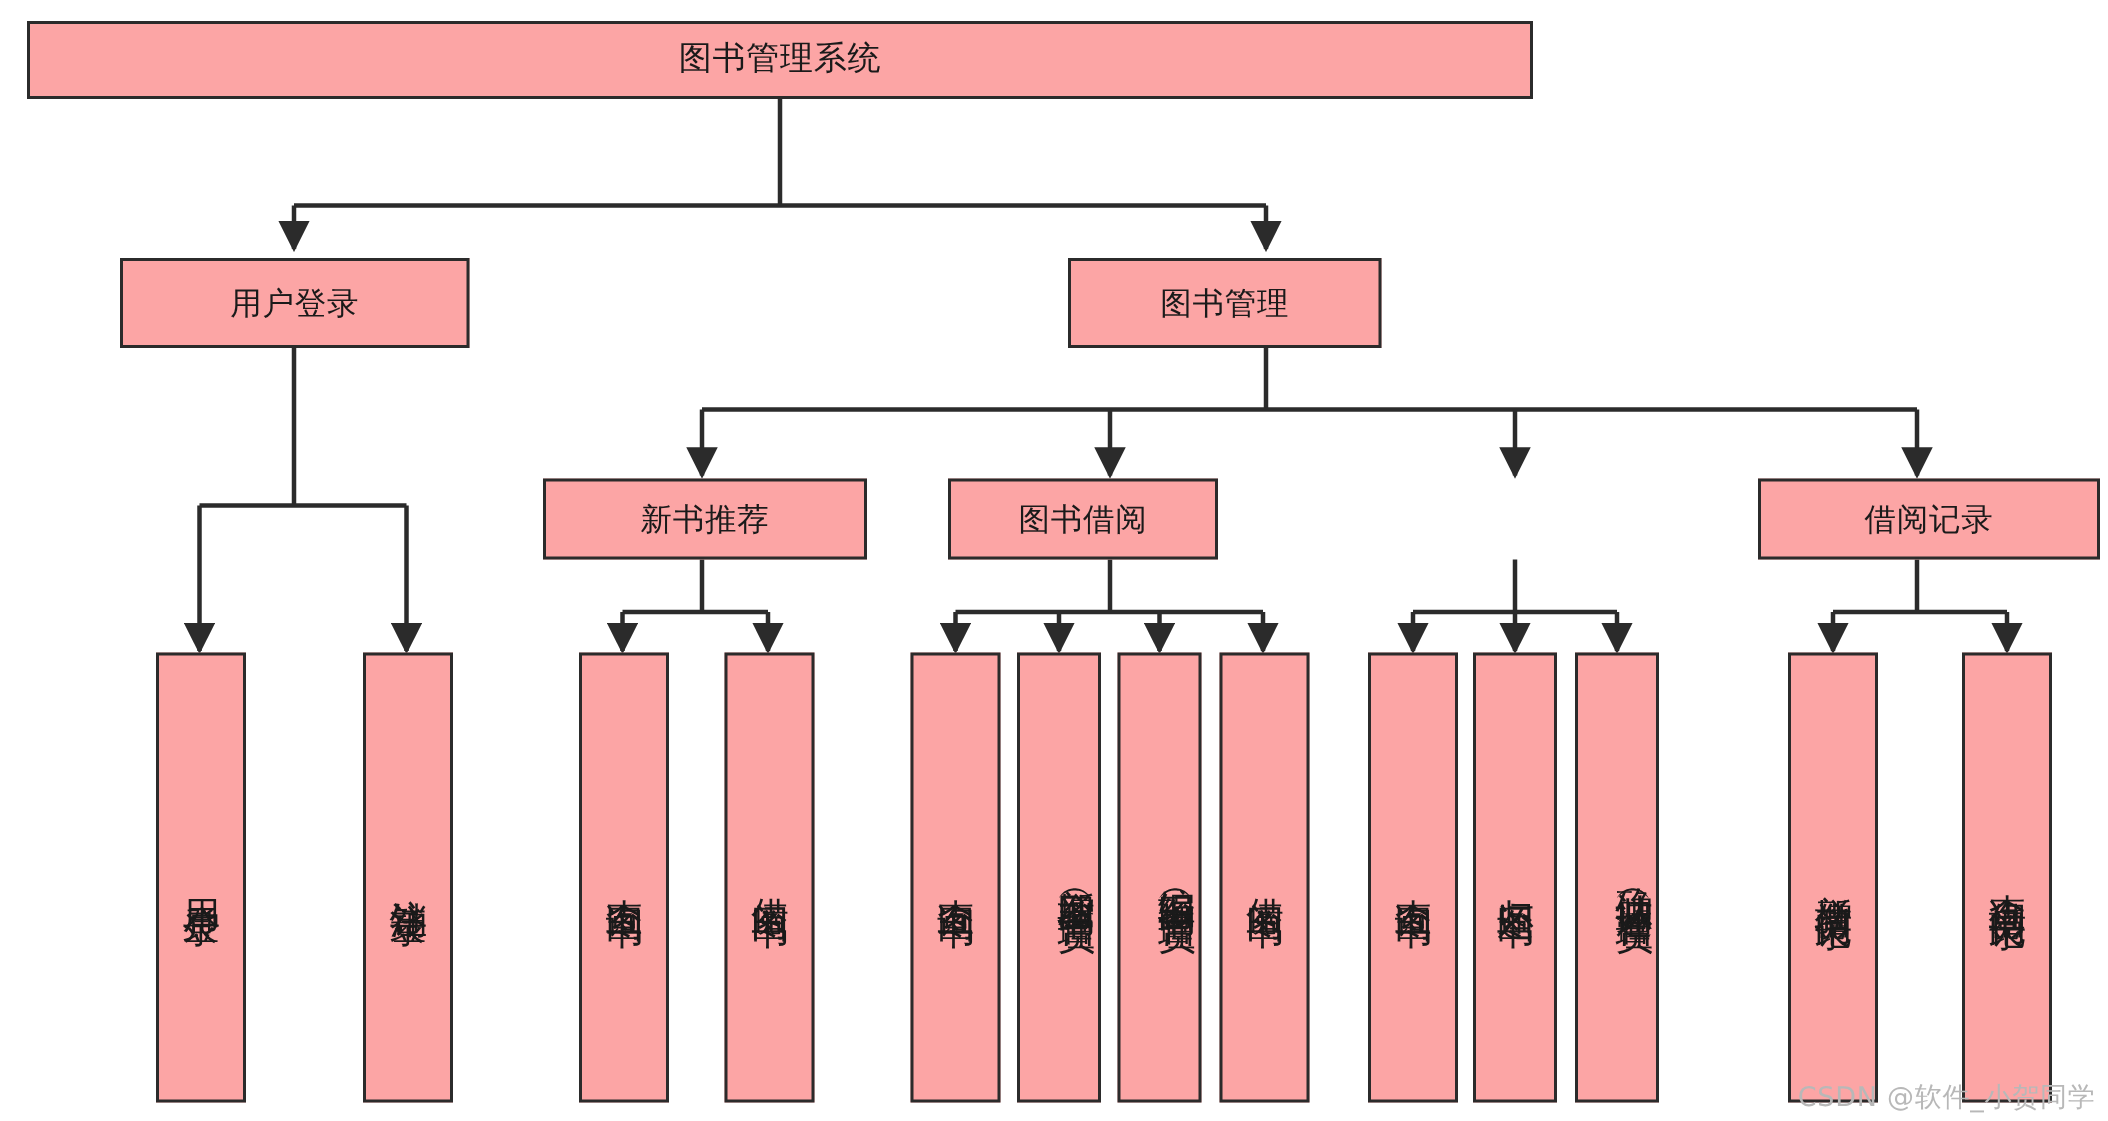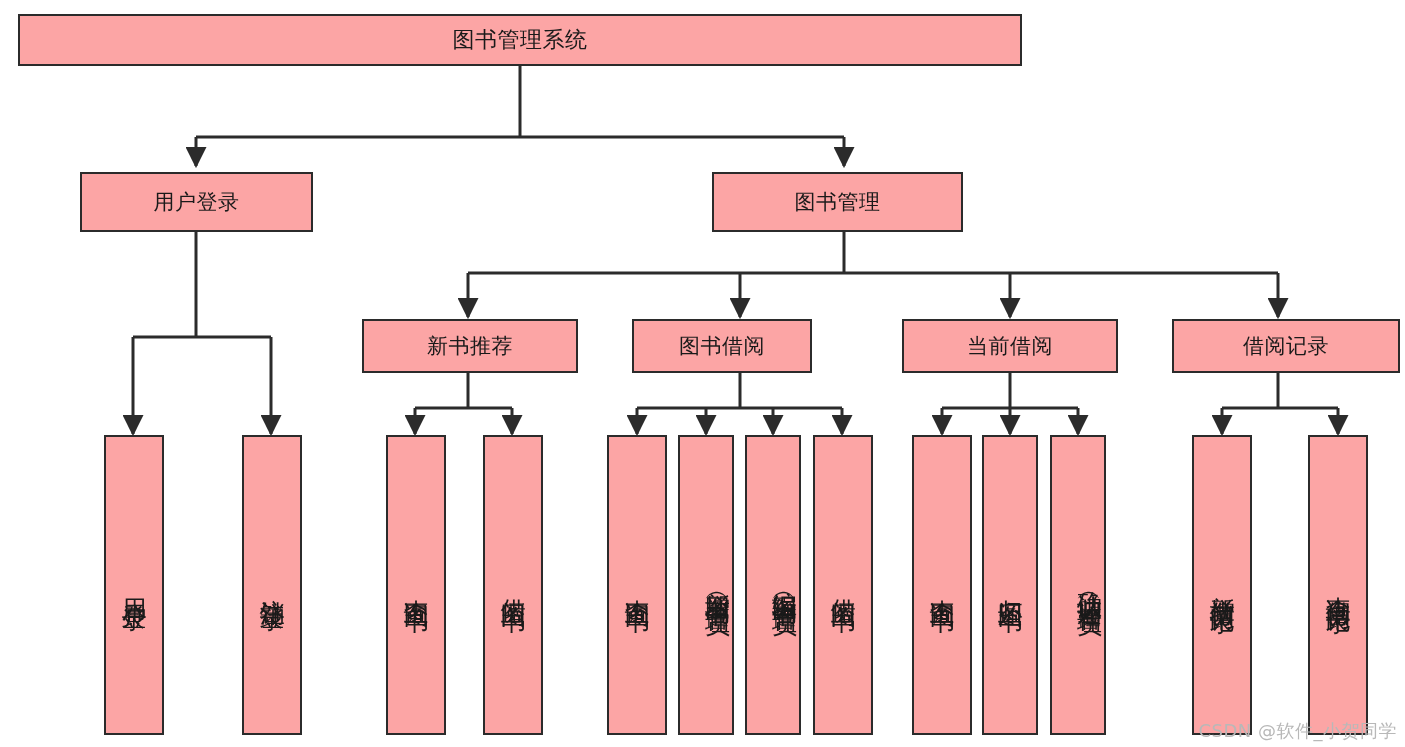"图书管理" div.node { width: 251px -> 209px }
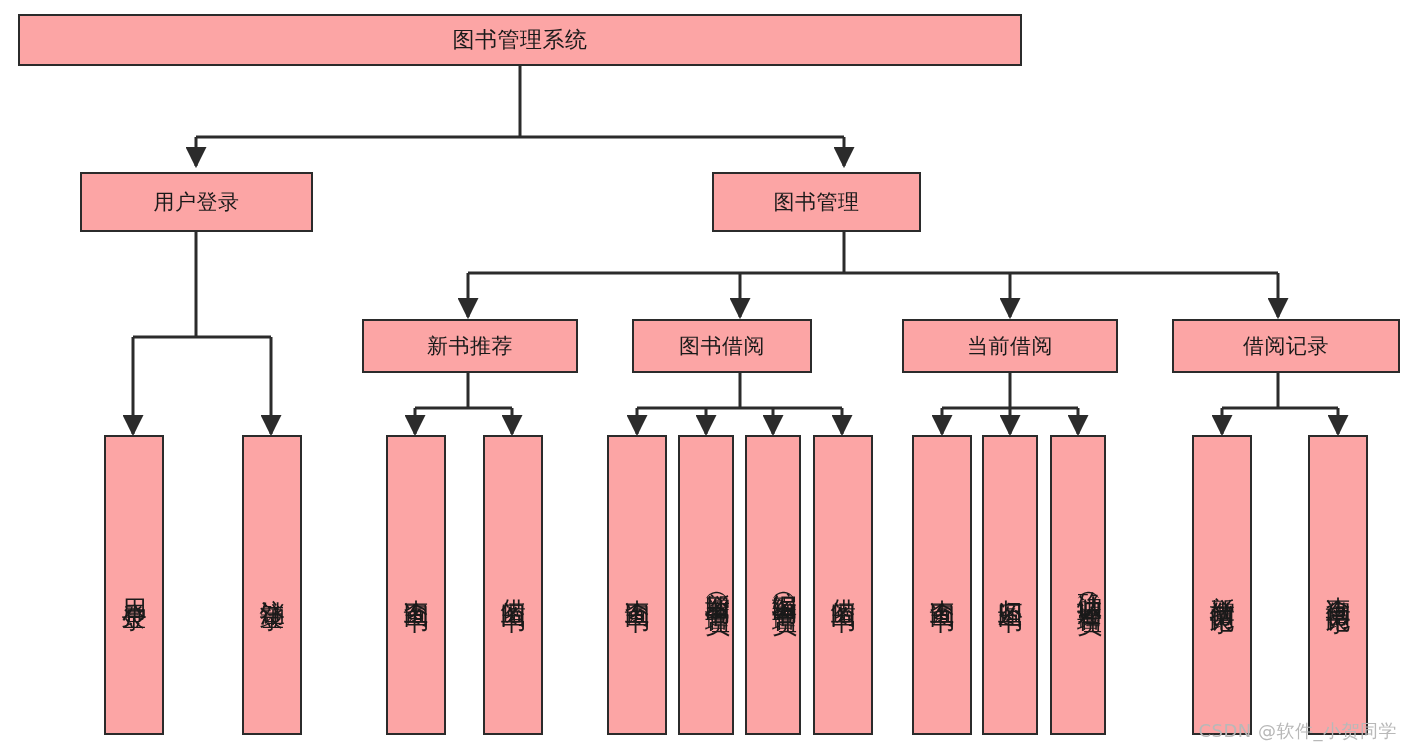"当前借阅" div.node { html: <div> <span>当前借阅</span> </div> -> none }
